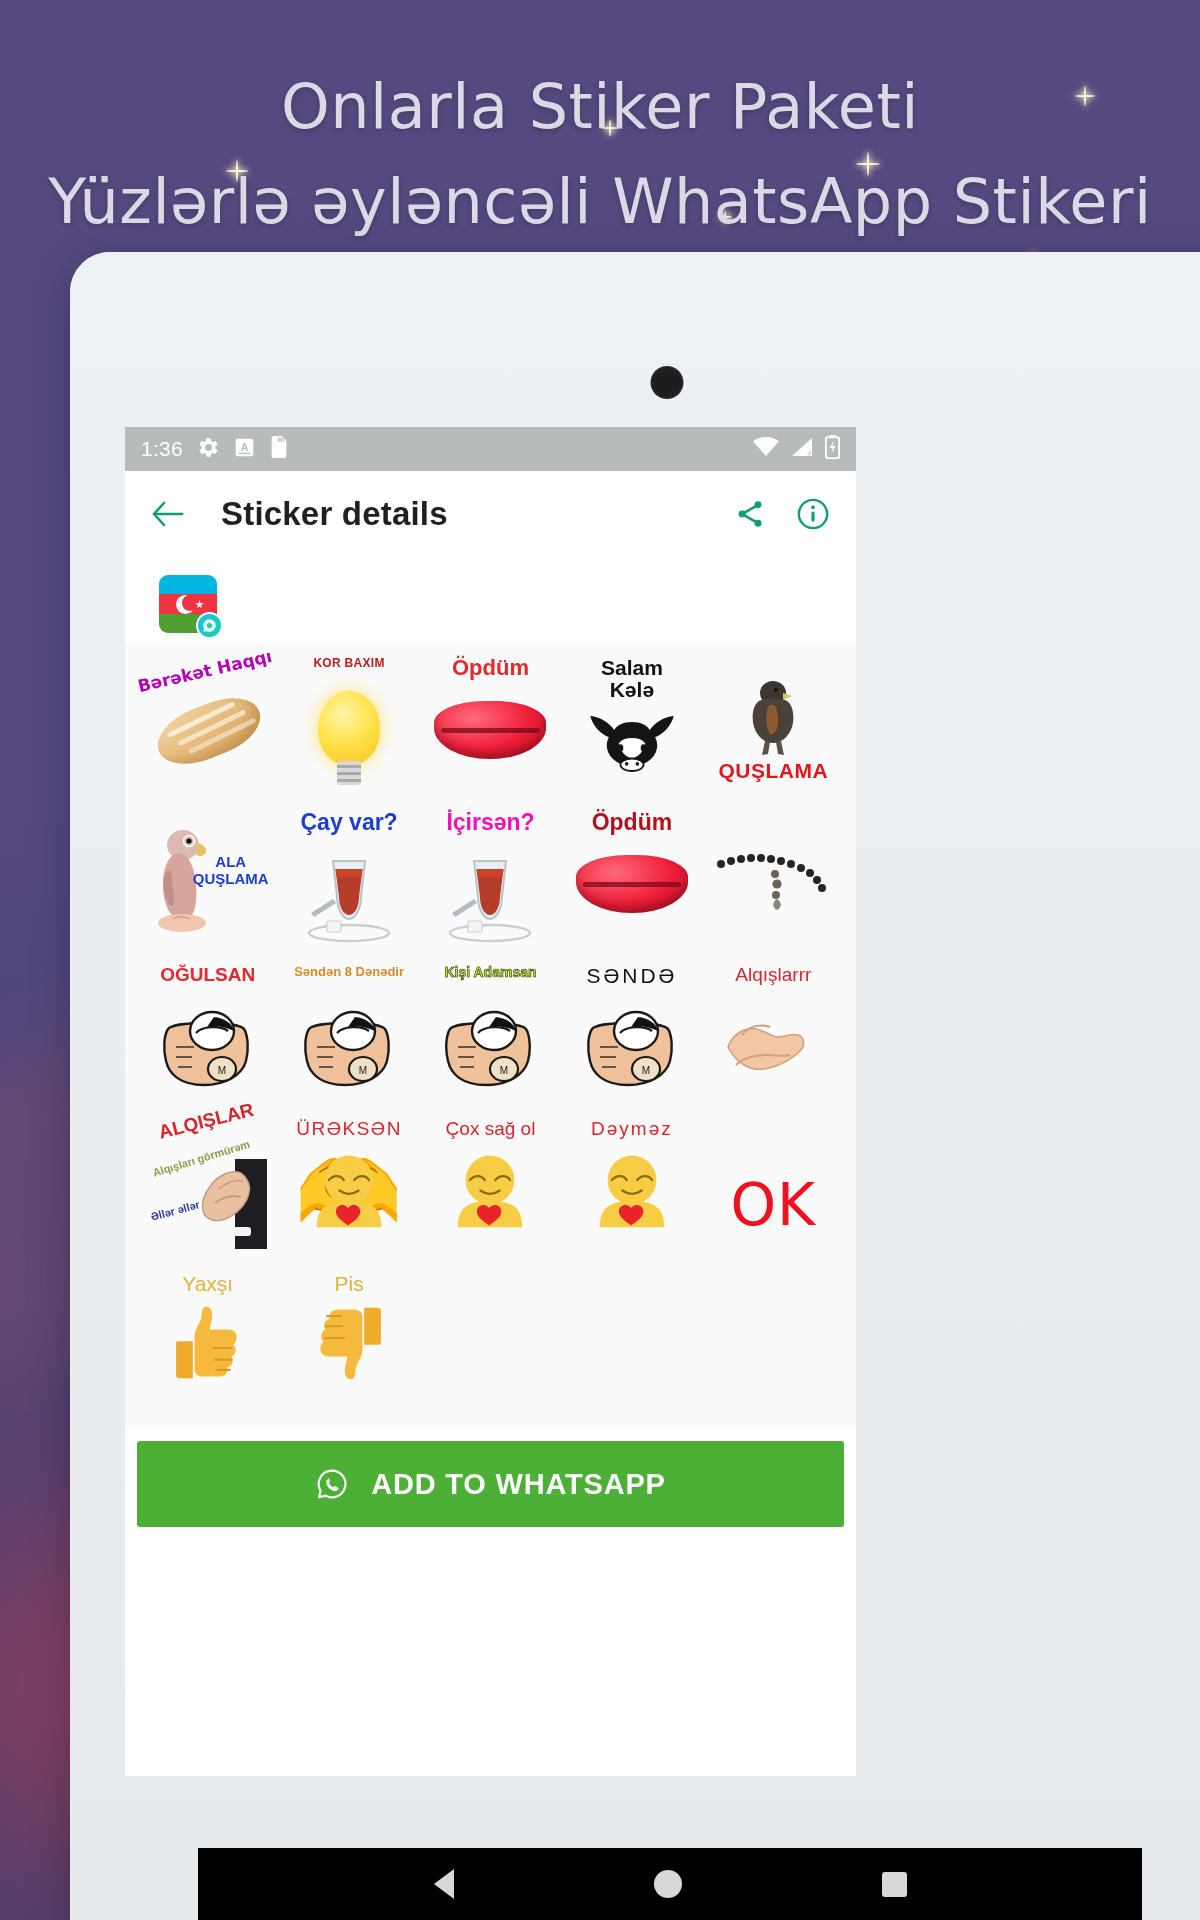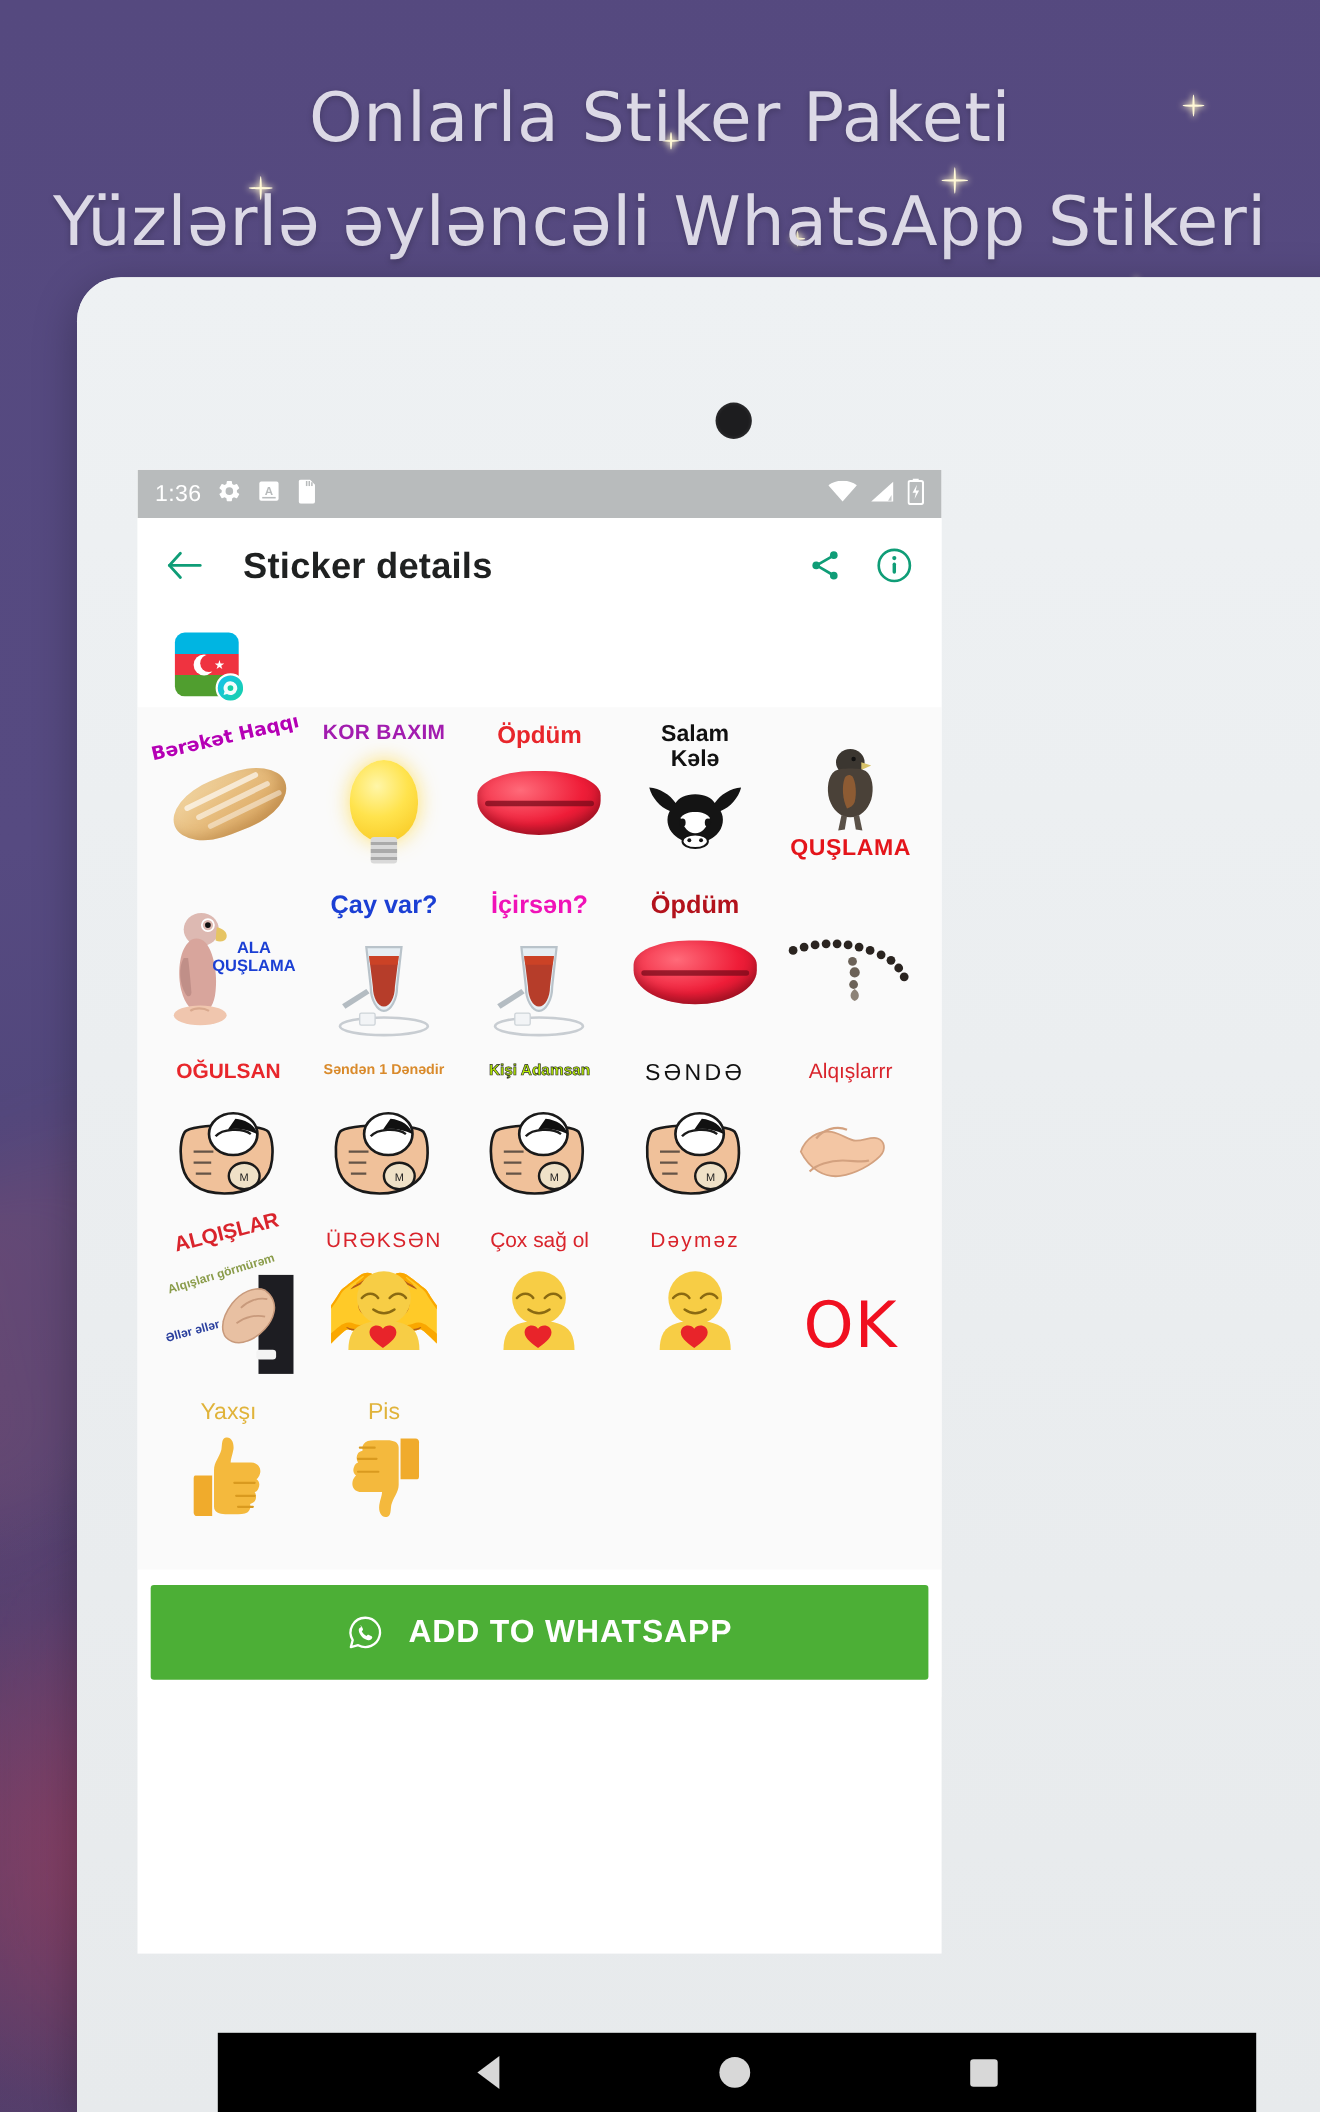"KOR BAXIM" .c-orange { color: #a21caf -> #b91c1c; font-size: 19px -> 12px }
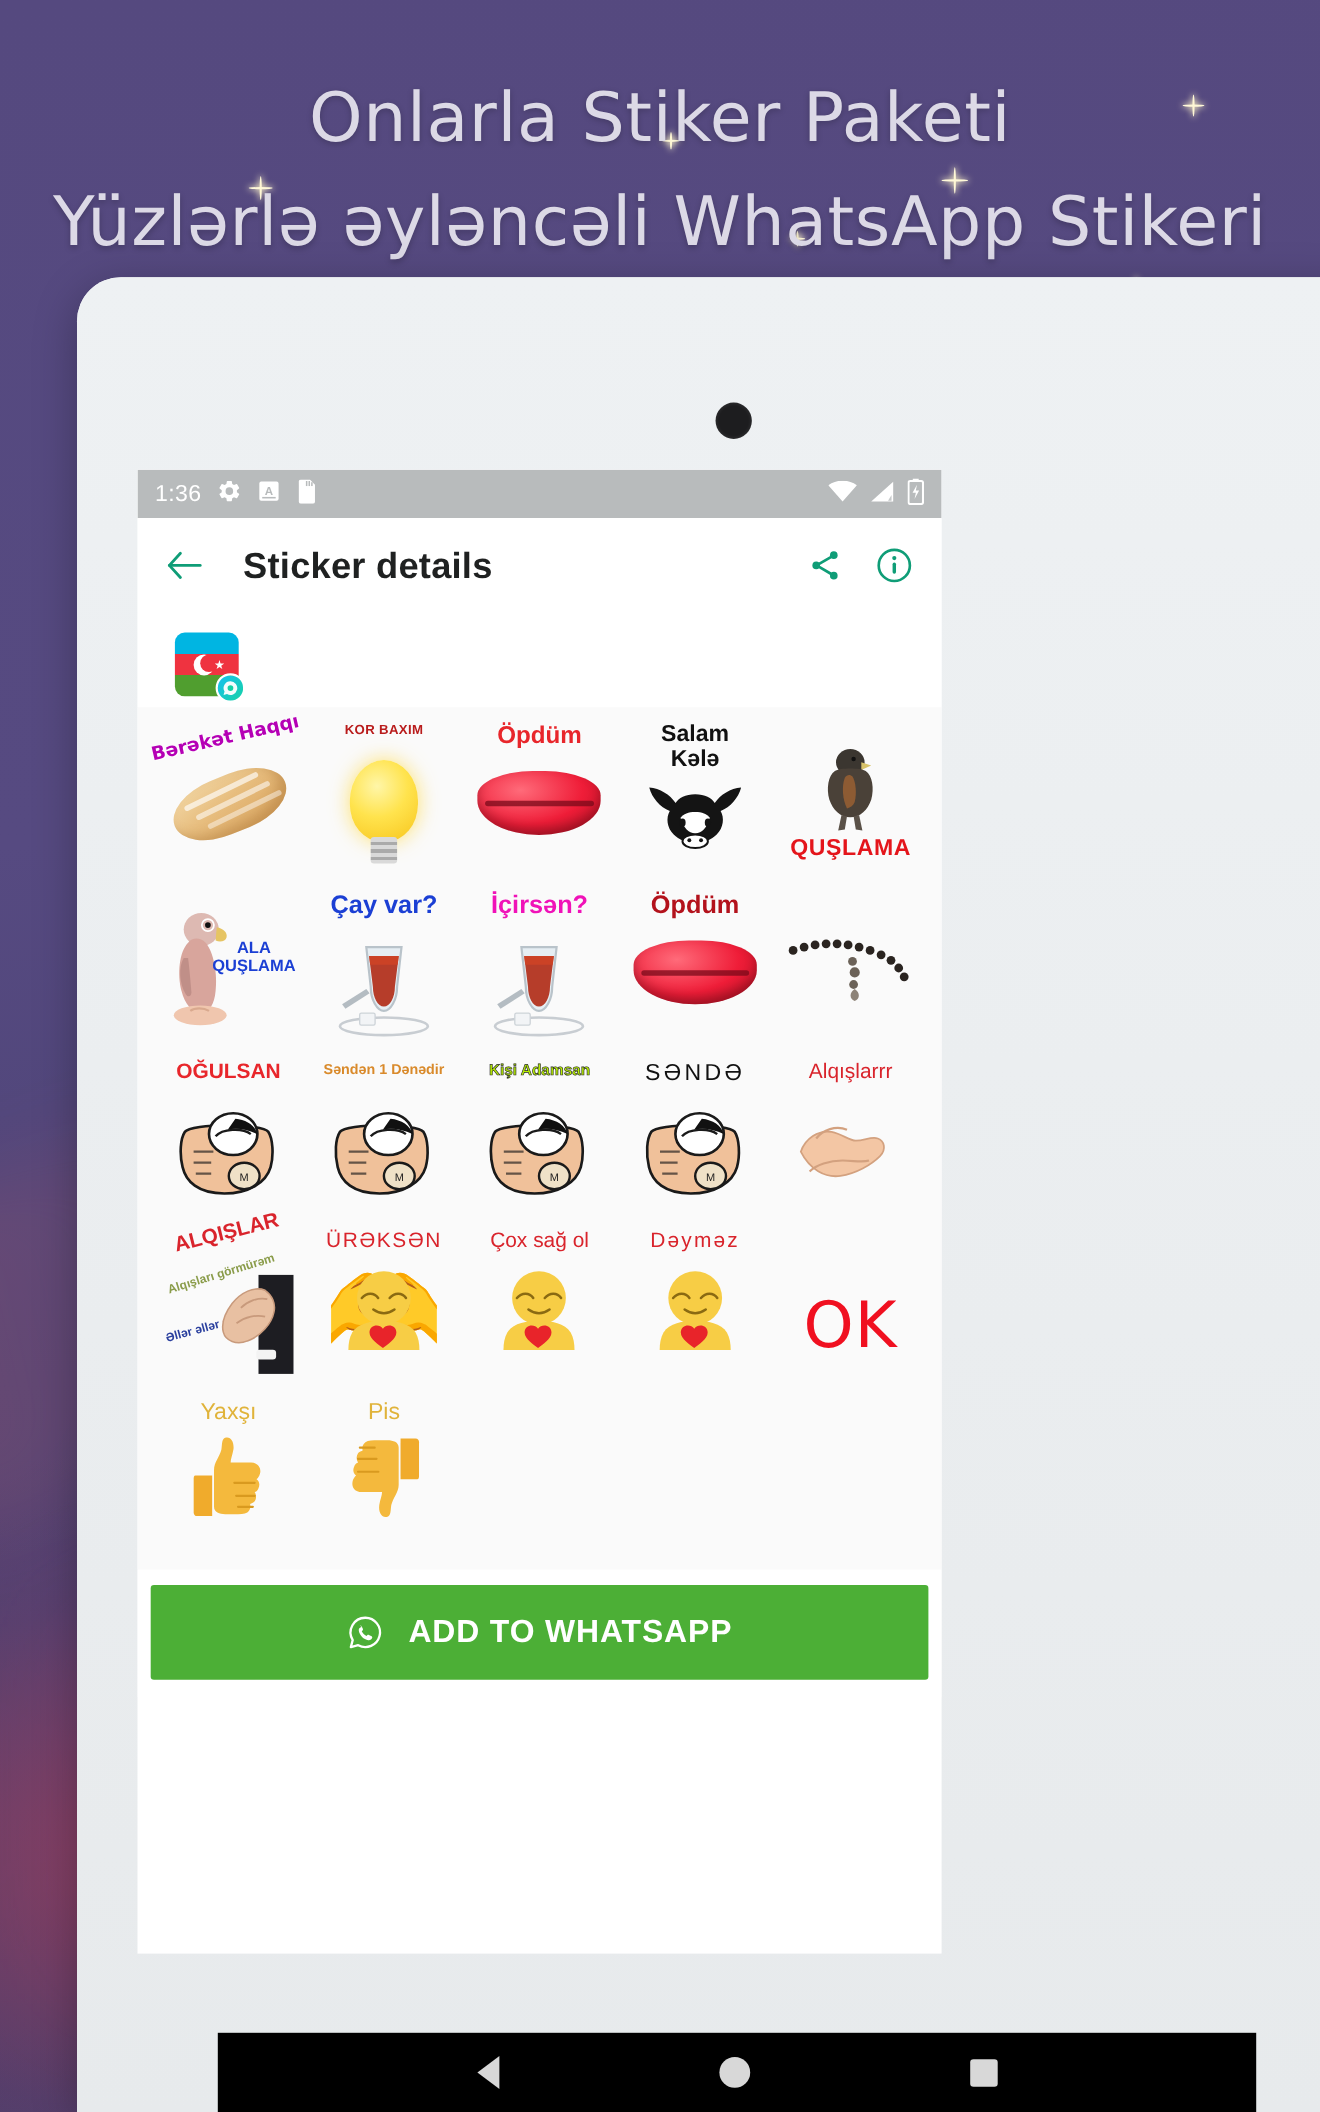"Səndən 1 Dənədir" span.cap { text: 1 -> 8 }
